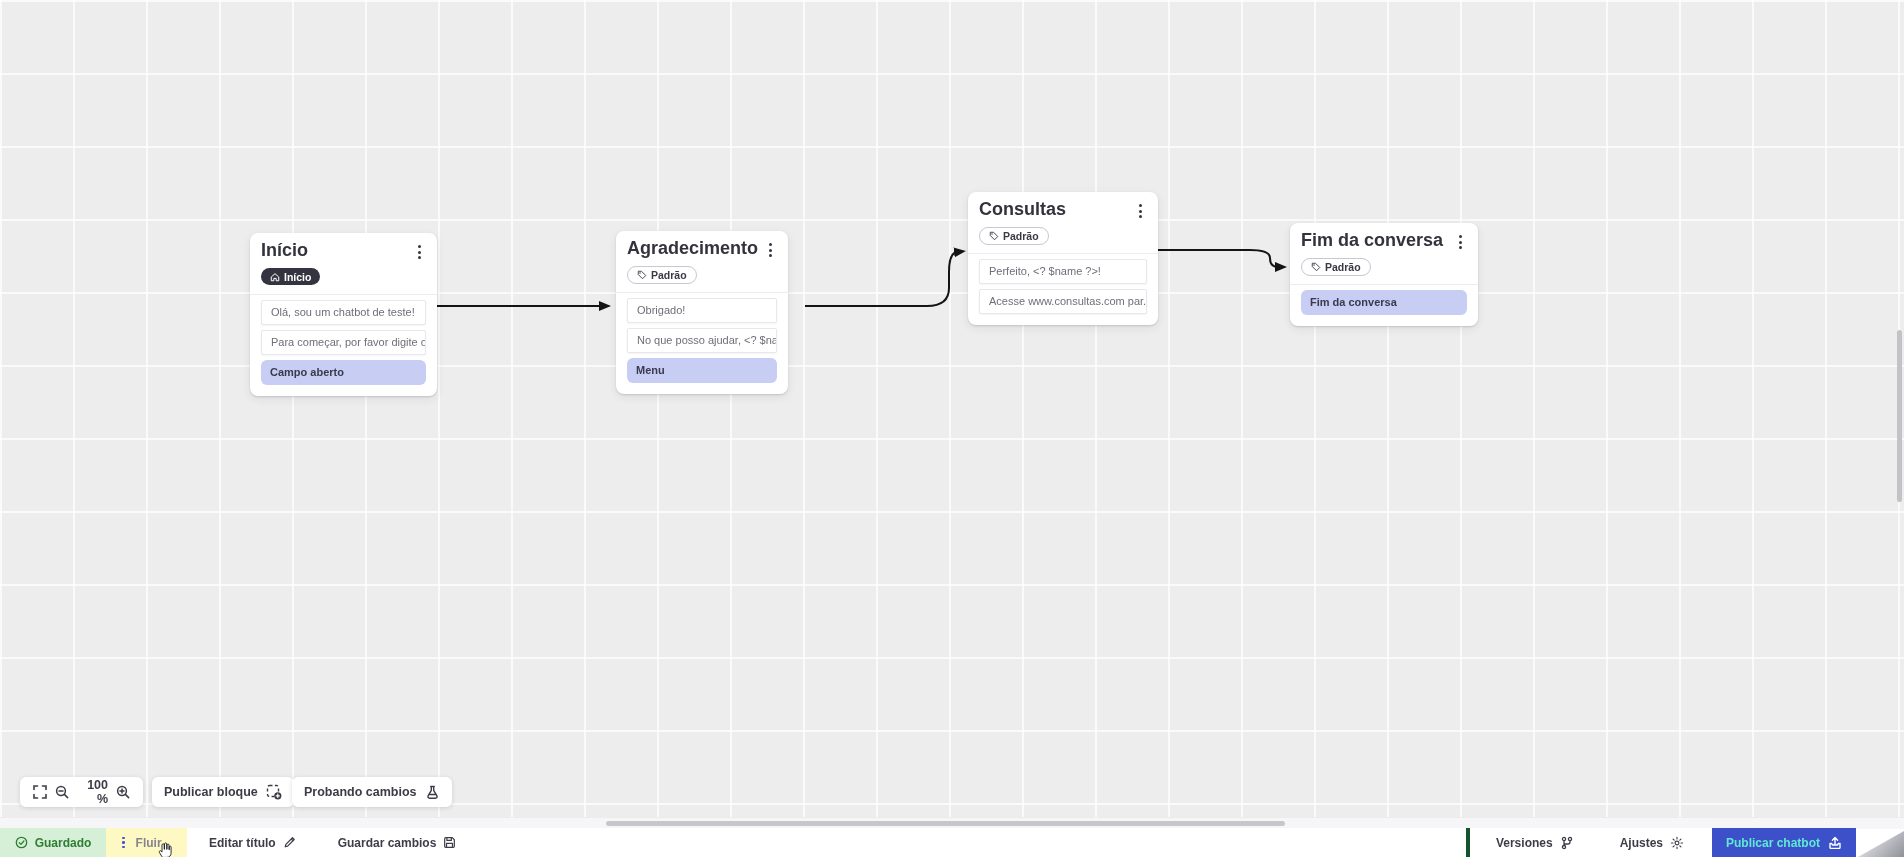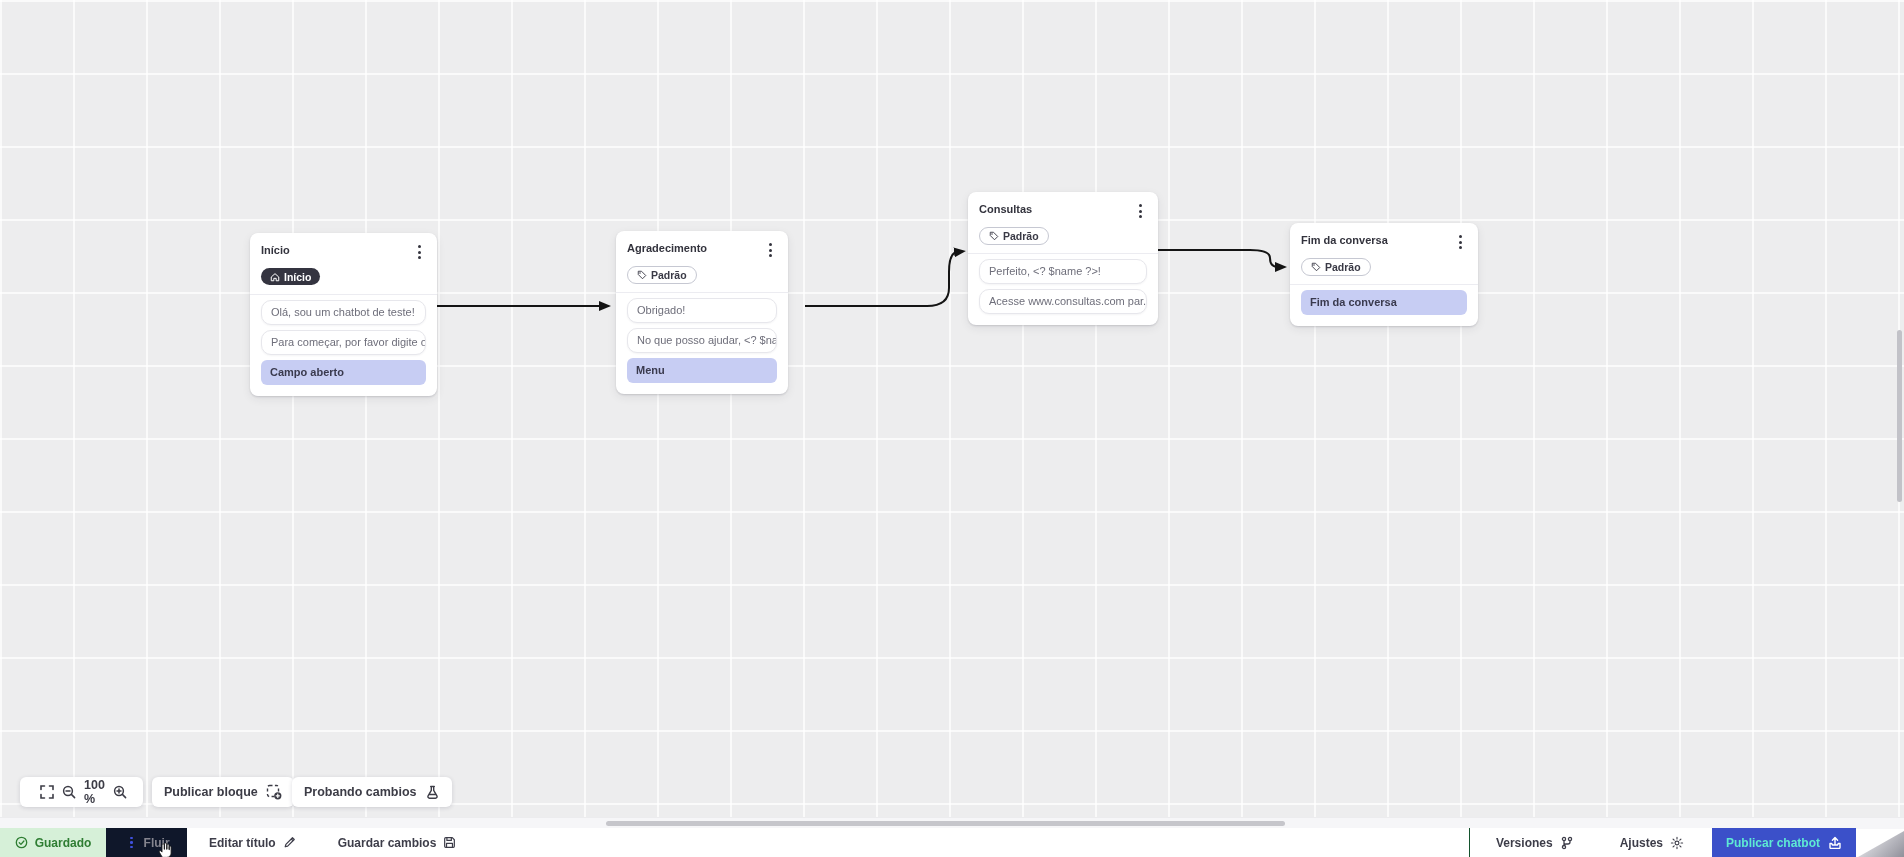"Consultas" .node-title { font-size: 11px -> 18px }
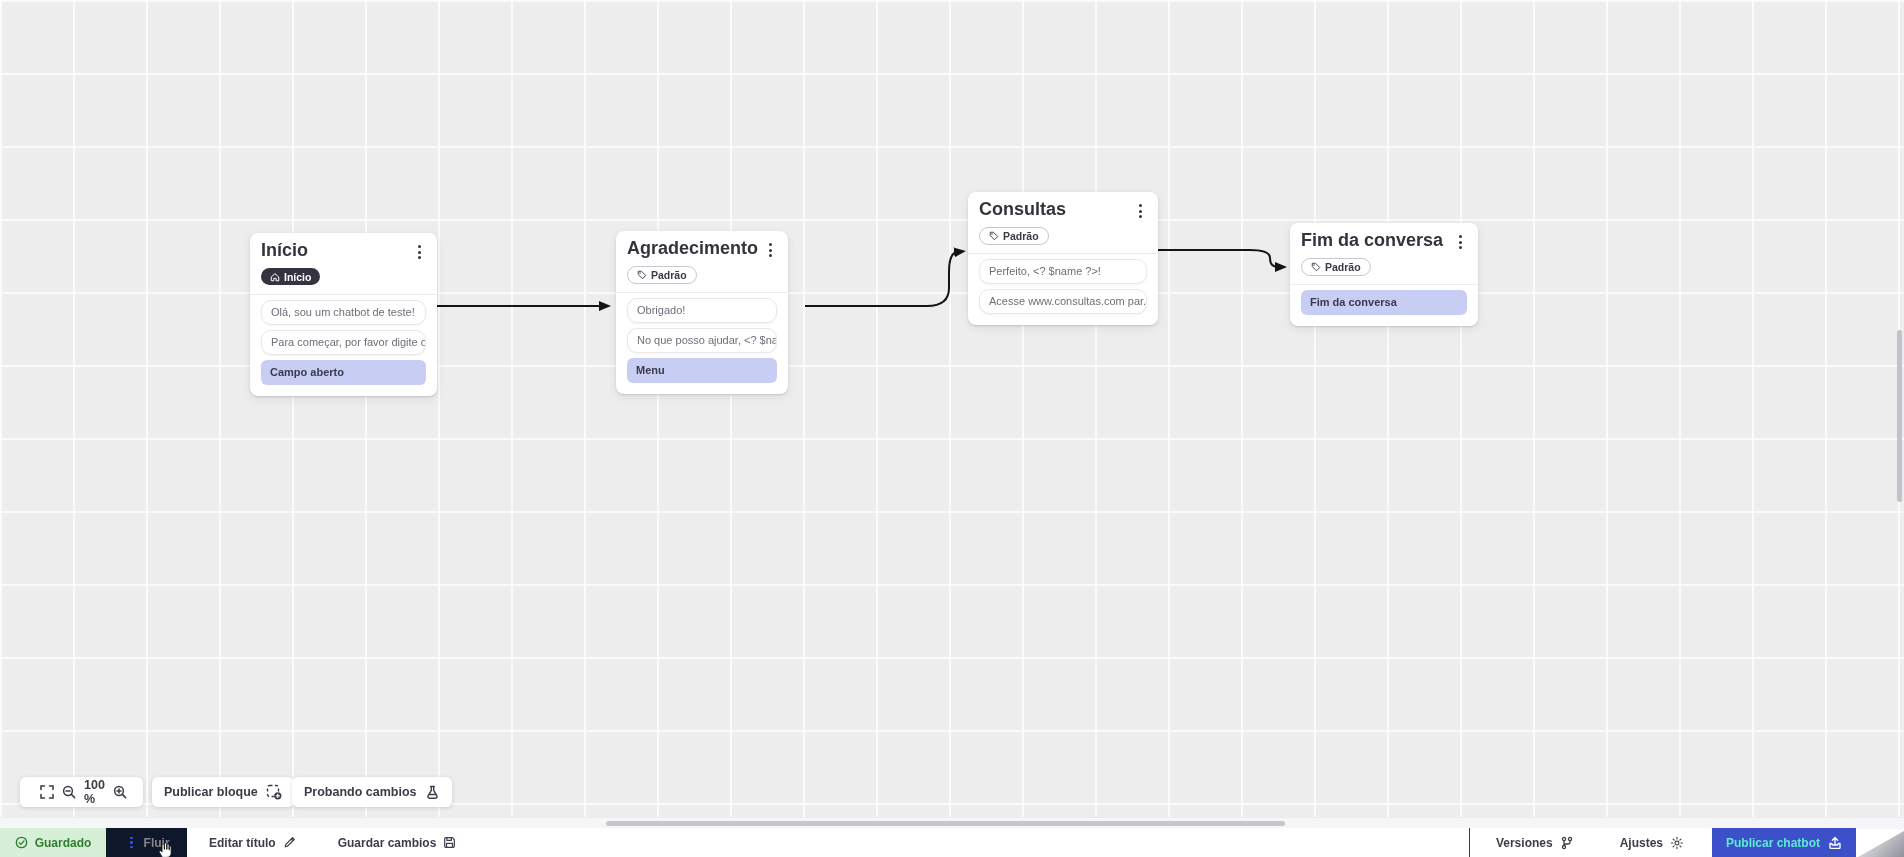"Perfeito, <? $name ?>!" .msg { border-radius: 10px -> 2px }
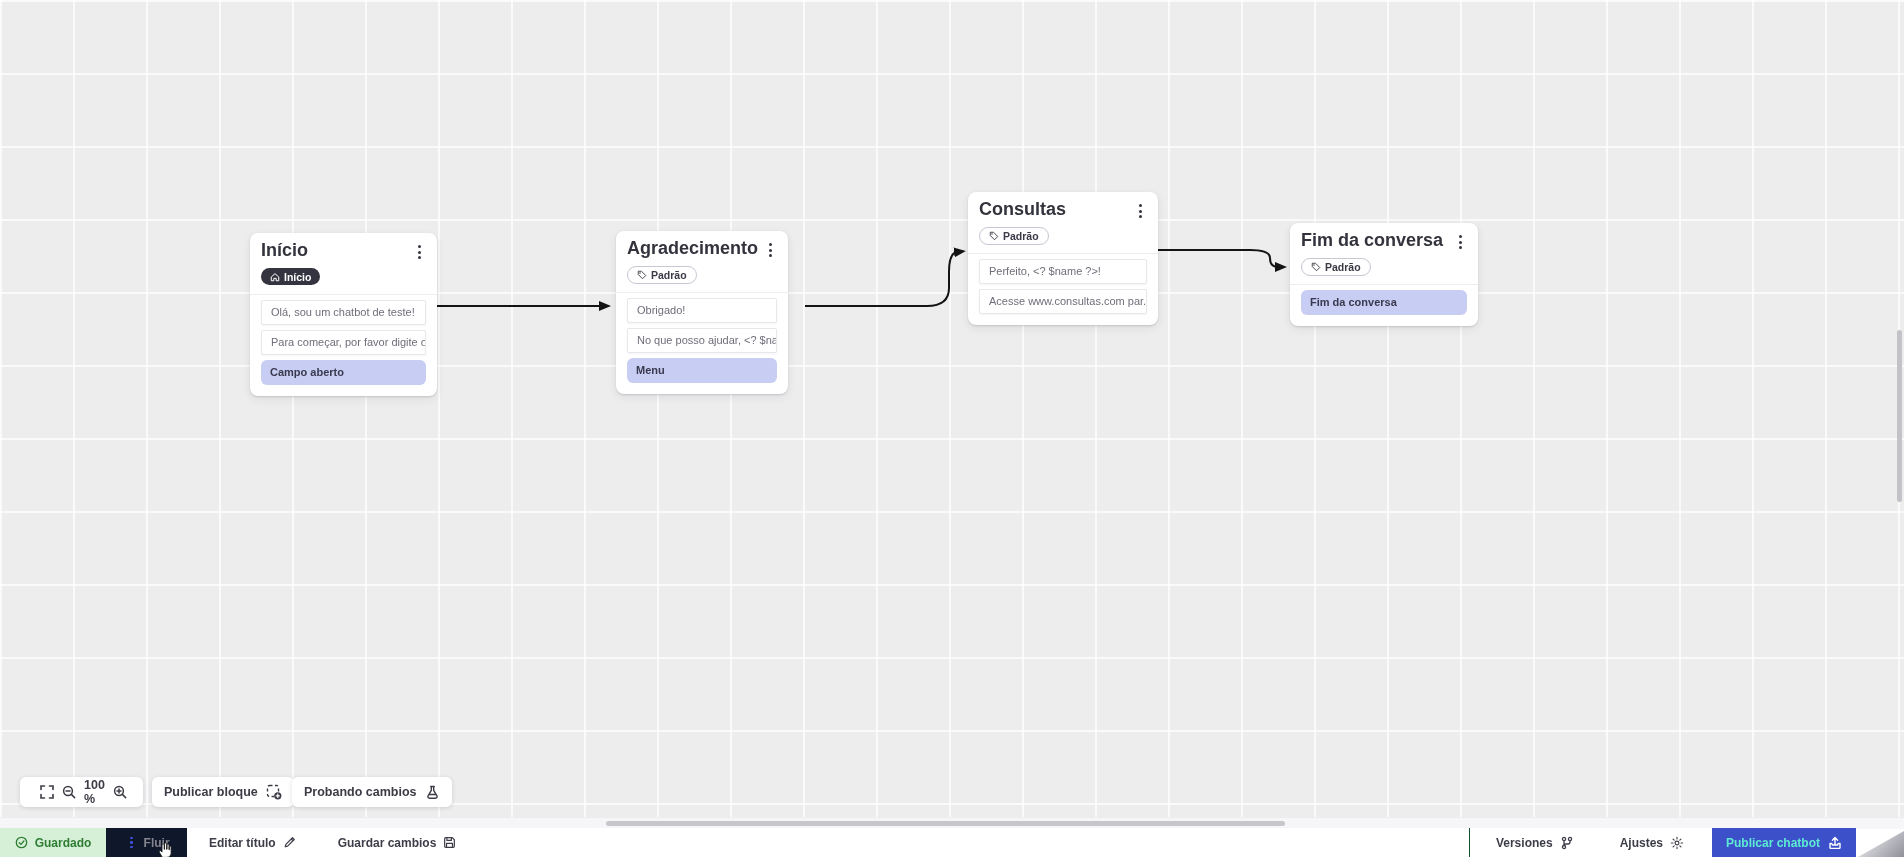"100 %" div.float-btn { padding: 0 20px -> 0 13px; text-align: none -> right }
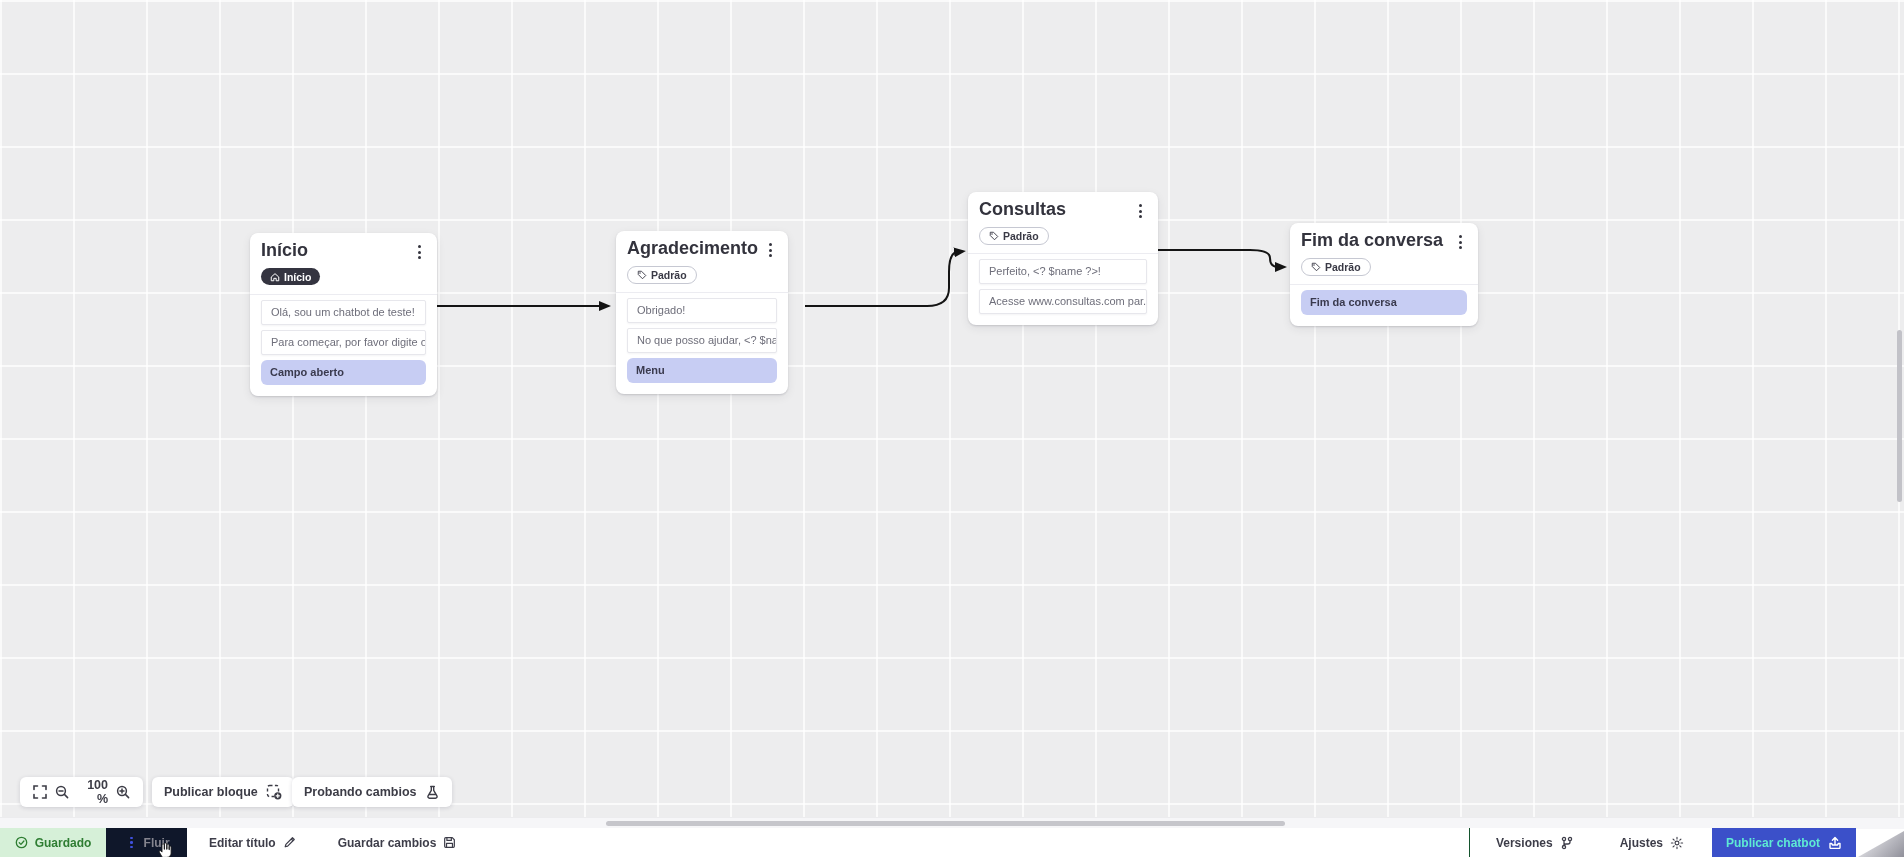"Fluir" .fluir-tab { background: #0f172a -> #fef9c3; padding-left: 24px -> 16px }
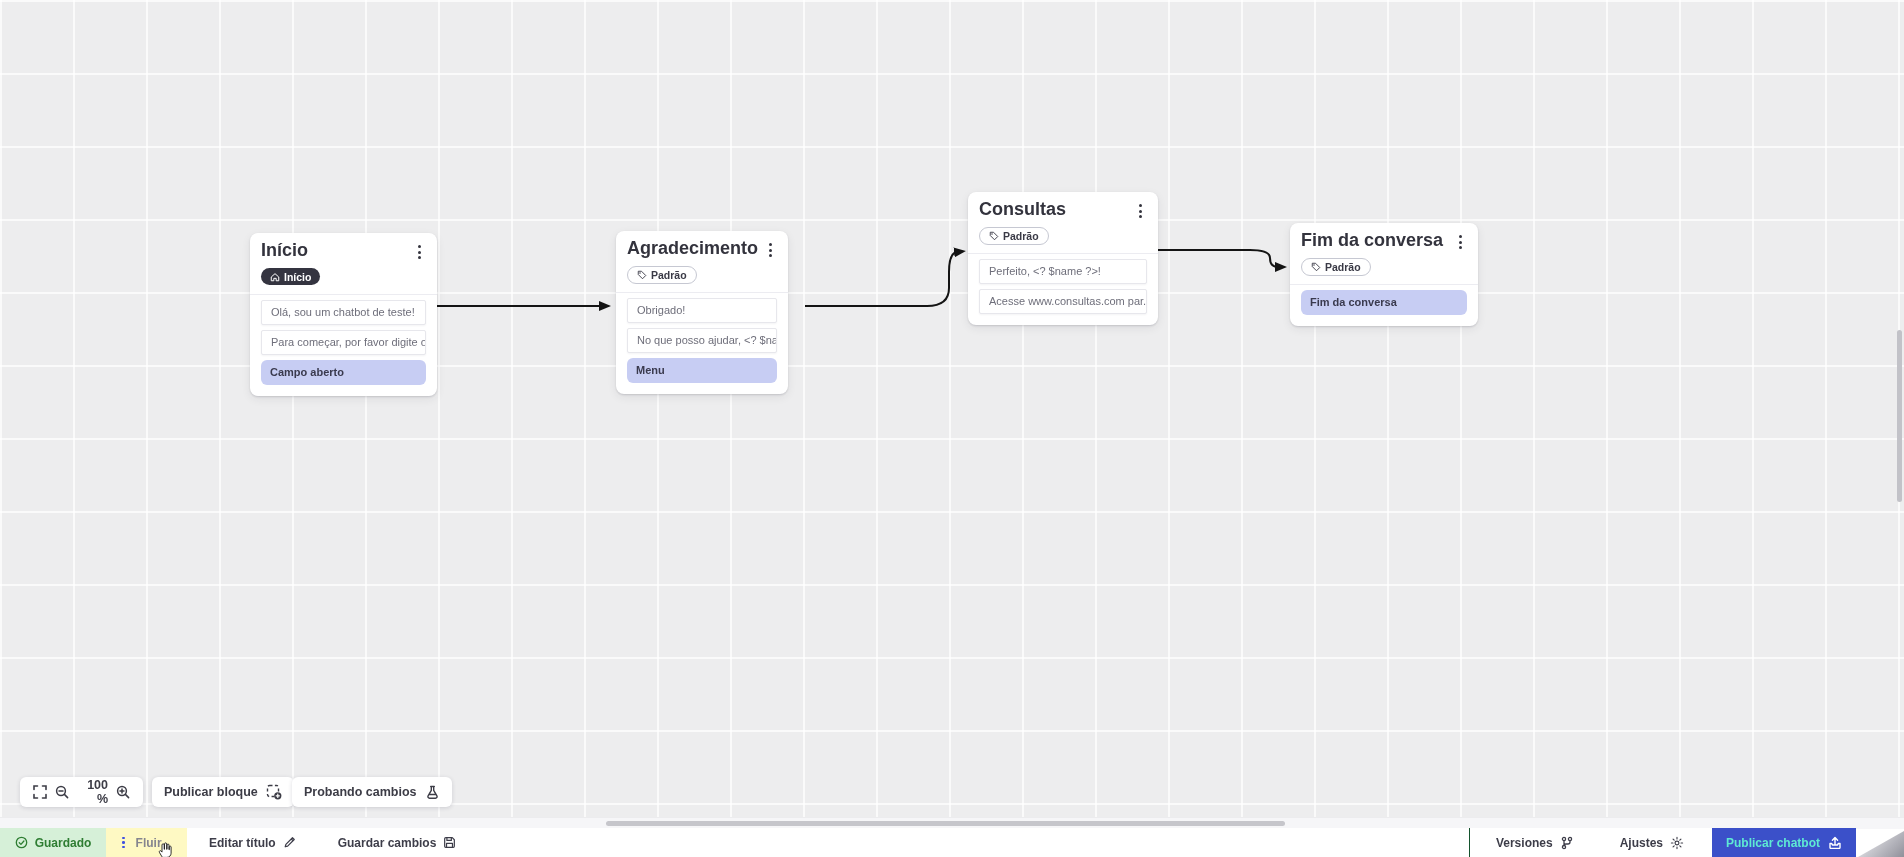"Versiones" .right-group { border-left: 1px solid #14532d -> 4px solid #14532d }
